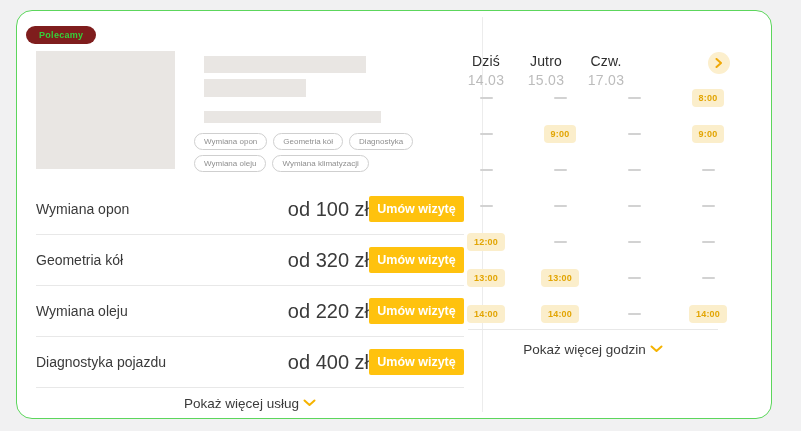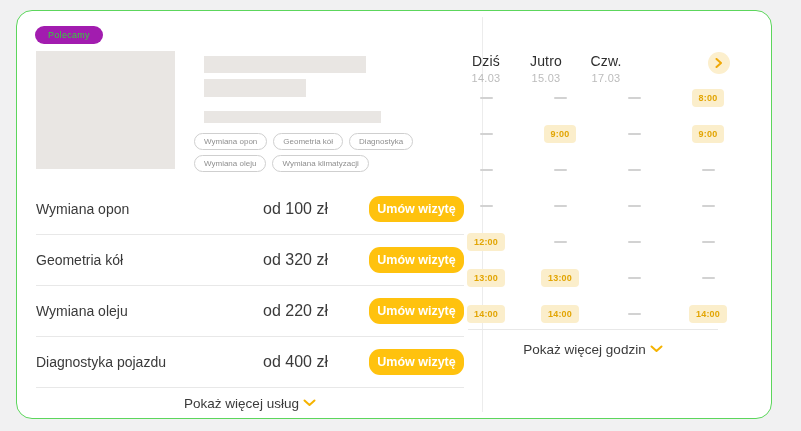"Polecamy" .badge { background: #a21caf -> #7f1d1d; font-weight: normal -> bold; left: 18px -> 9px }
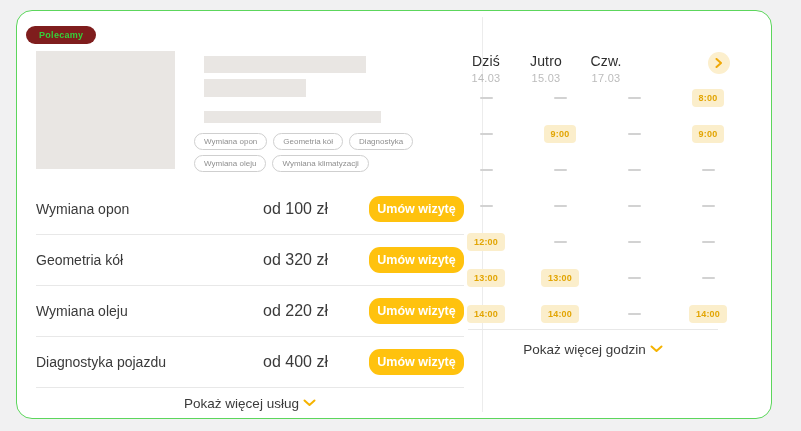"14.03" .day-date { font-size: 11px -> 14px }
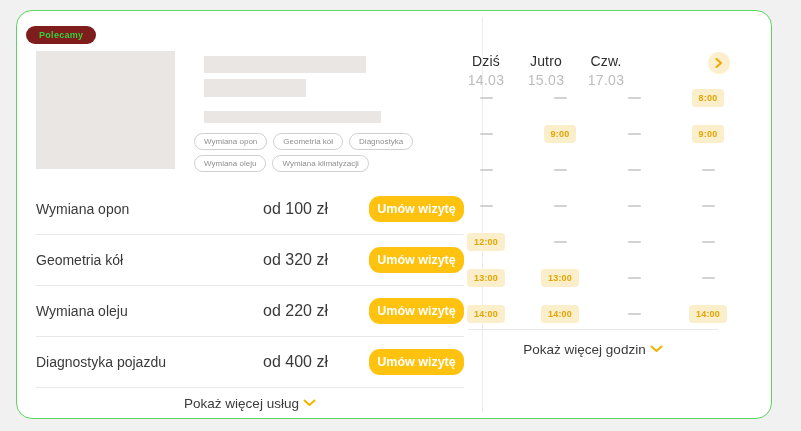"od 100 zł" .s-price { font-size: 16px -> 20px; margin-right: 41px -> none }
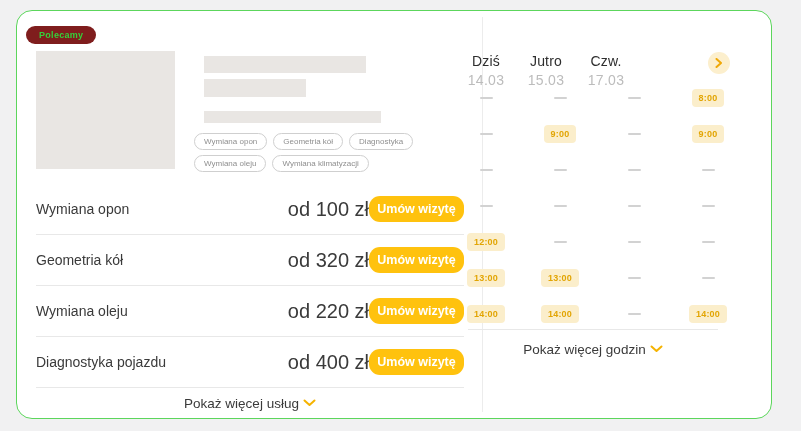"Umów wizytę" .cta { border-radius: 11px -> 2px }
